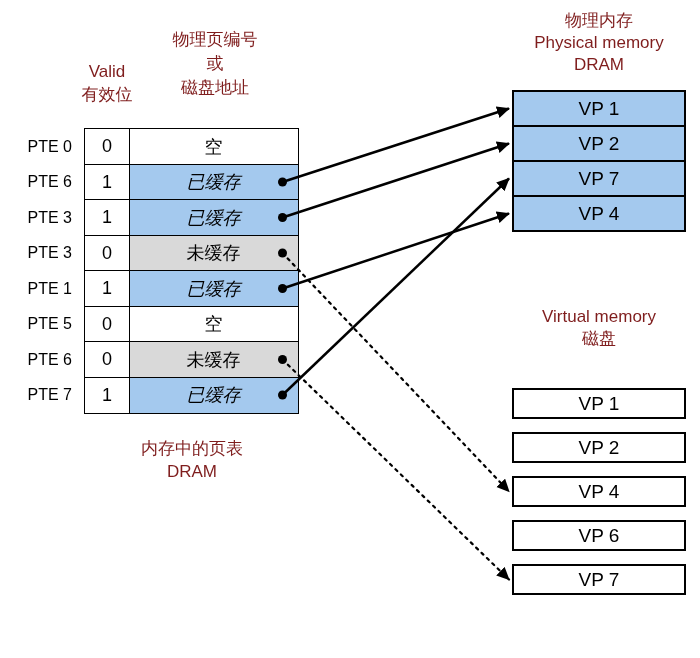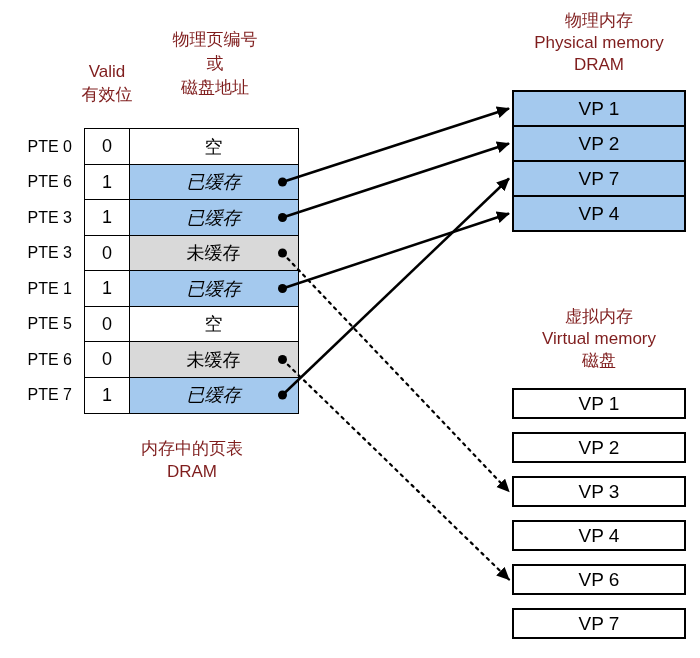"虚拟内存" div { html: <div>虚拟内存</div> -> none }
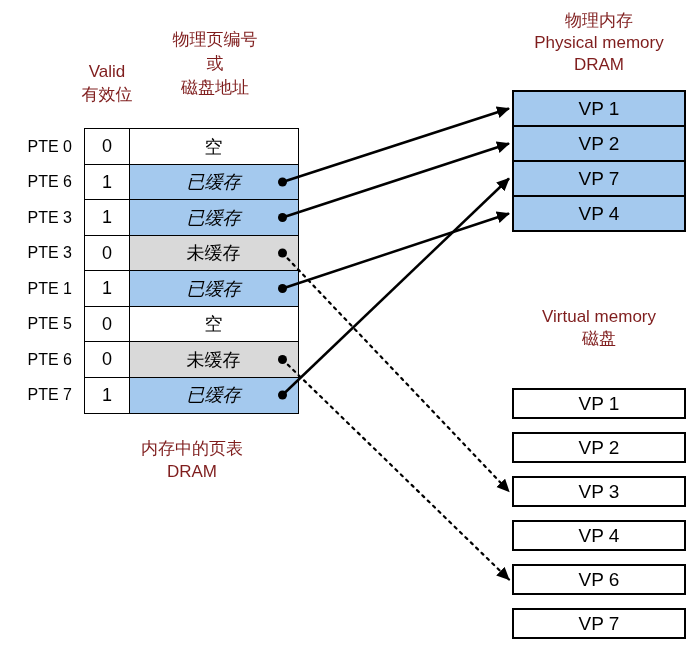"VP 3" div.virt-row { html: <div>VP 3</div> -> none }
